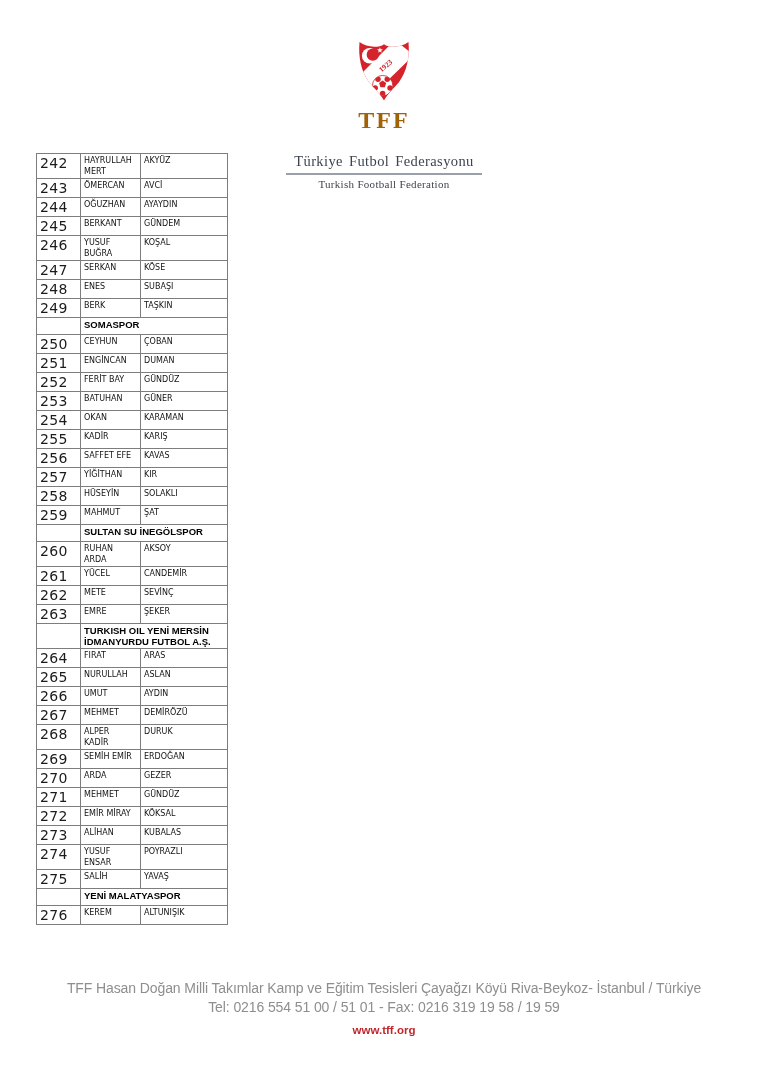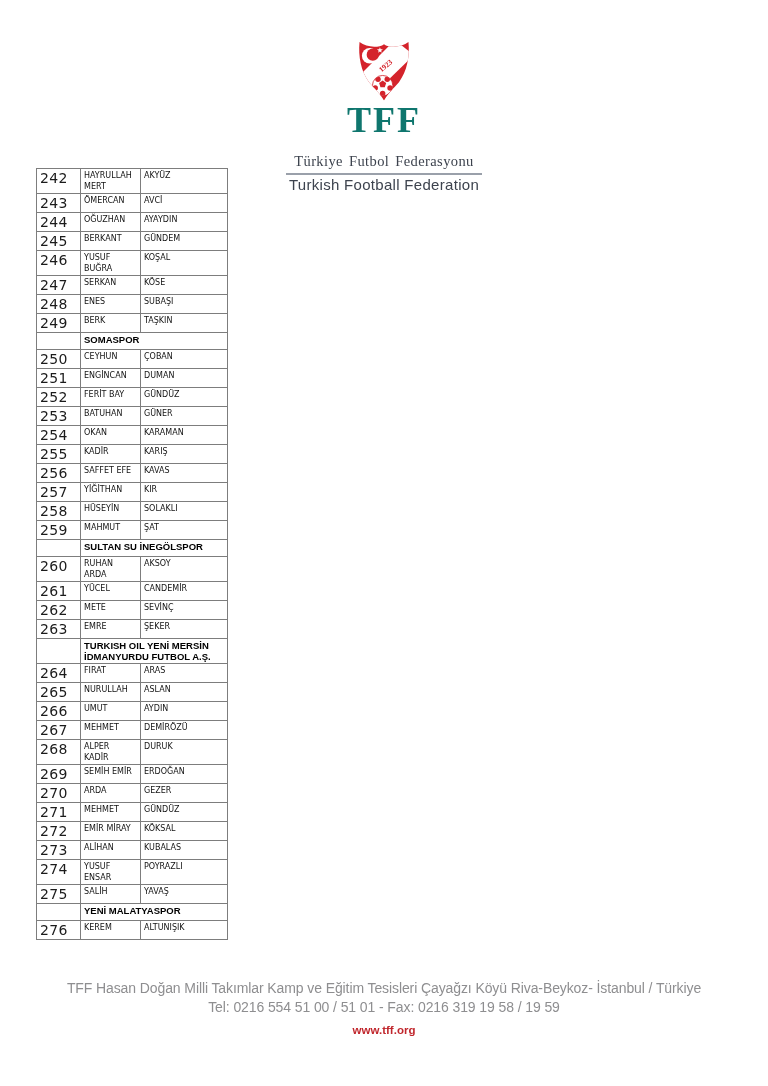"TFF" .tff-acronym { color: #0f766e -> #a16207; font-size: 36px -> 24px }
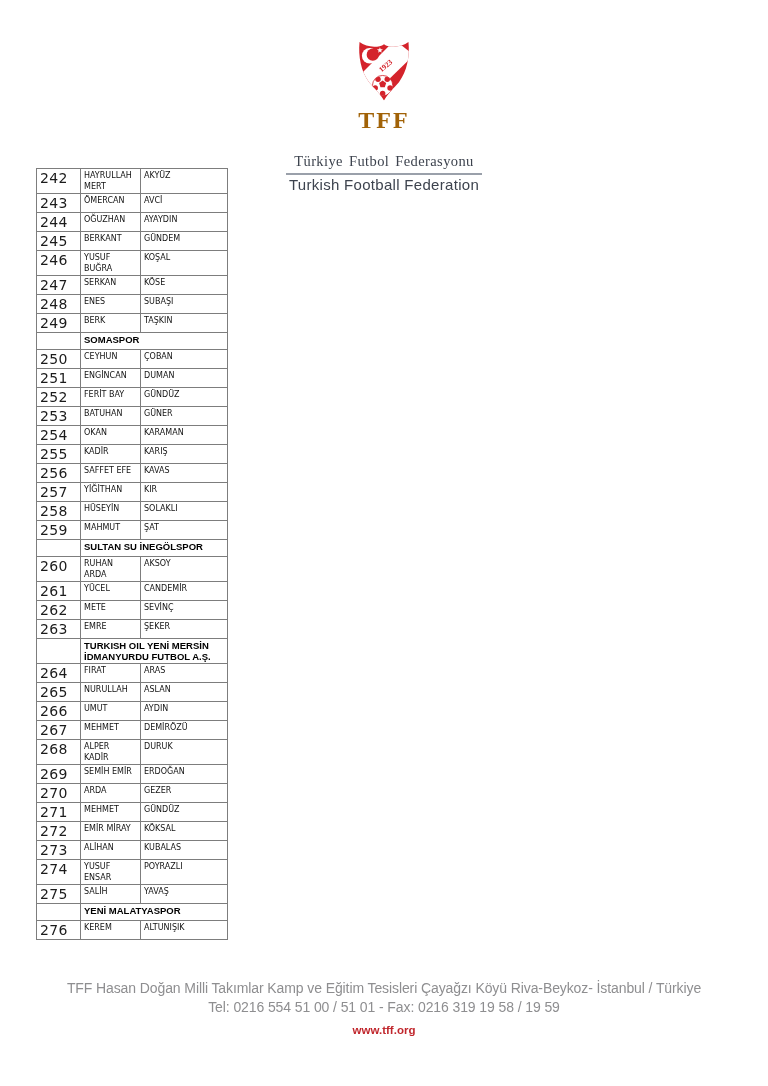"242" table.roster { top: 168px -> 153px }
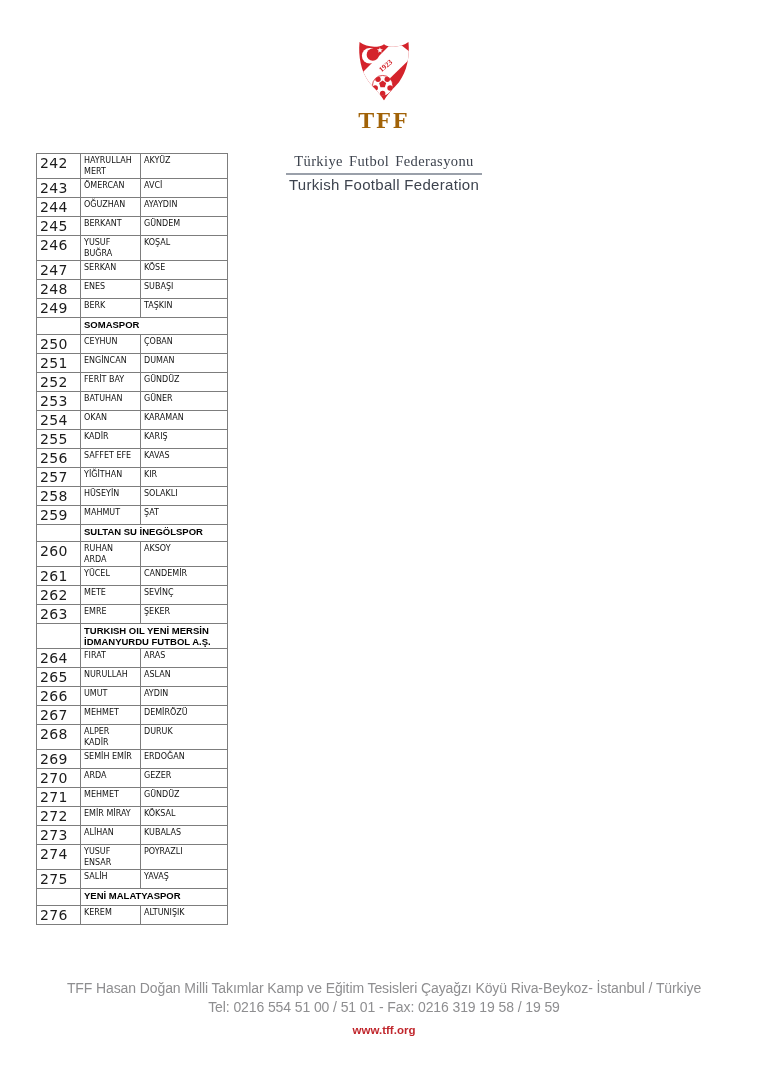"Turkish Football Federation" .tff-name-en { font-family: Liberation Sans, sans-serif -> Liberation Serif, serif; font-size: 15px -> 11px }
